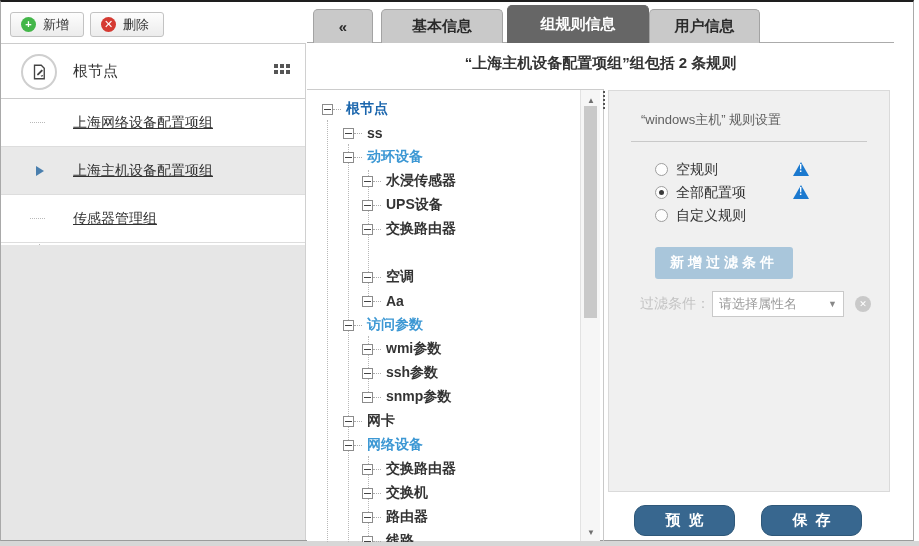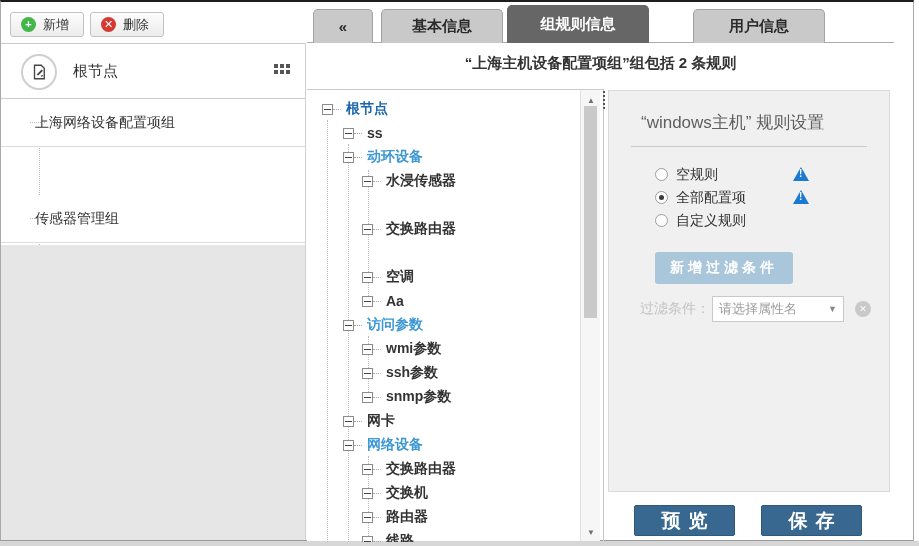"用户信息" div.tab { left: 692px -> 648px; width: 132px -> 111px }
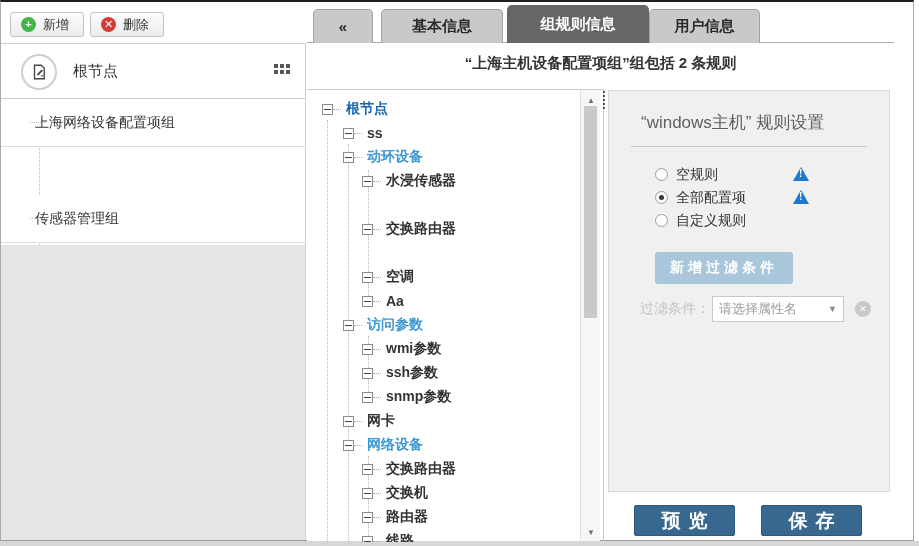"上海网络设备配置项组" .sb-item .lbl { margin-left: 34px -> 72px; text-decoration: none -> underline }
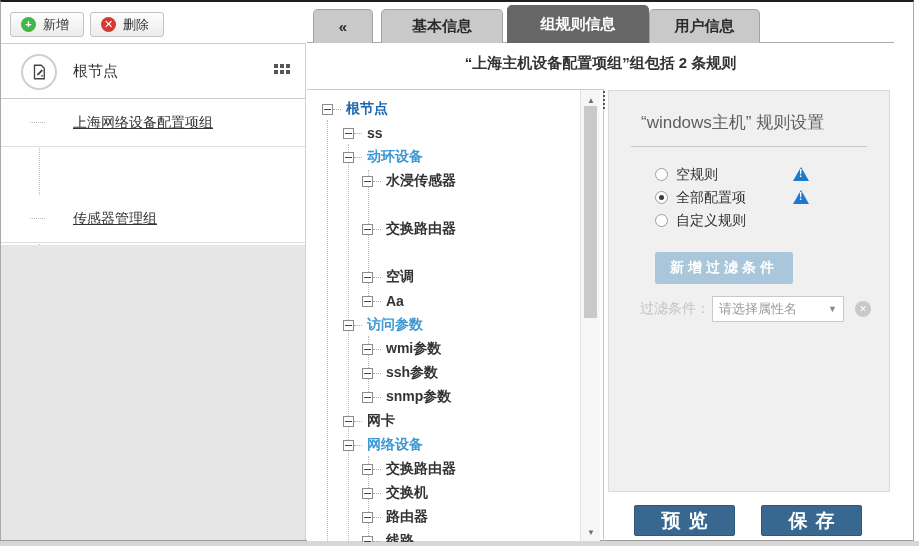"“windows主机” 规则设置" .card-title { font-size: 17px -> 13px }
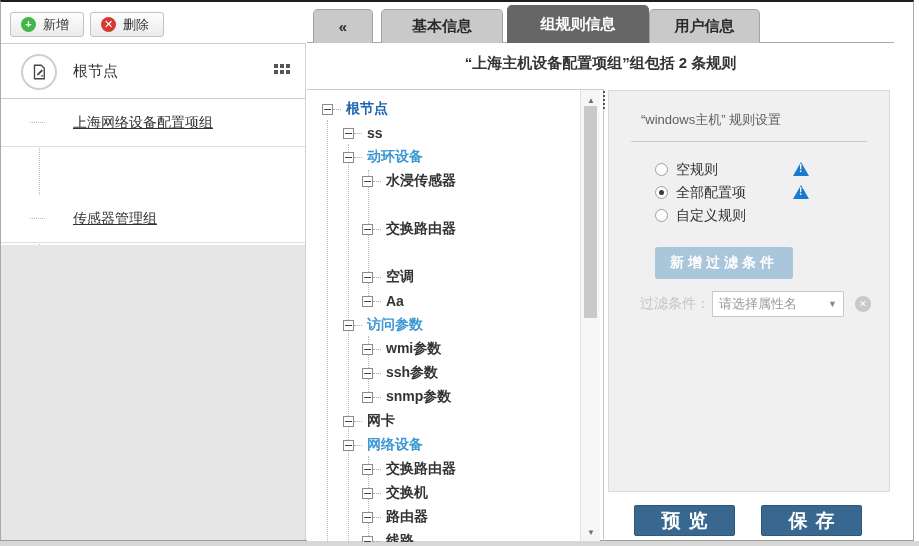"上海主机设备配置项组" div.sb-item { html: none -> <div> <span></span> <span>上海主机设备配置项组</span> </div> }
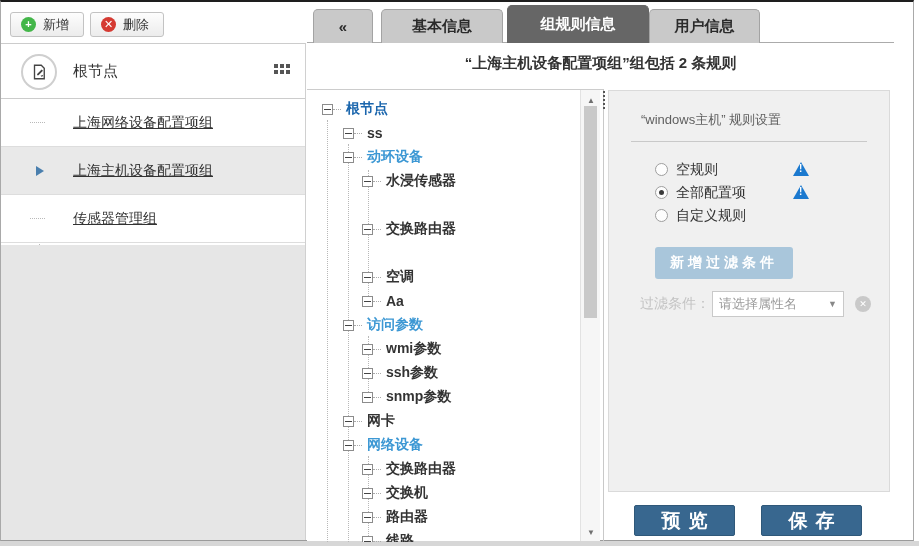"UPS设备" div.trow { html: none -> <div> <span></span> <span></span> <span>UPS设备</span> </div> }
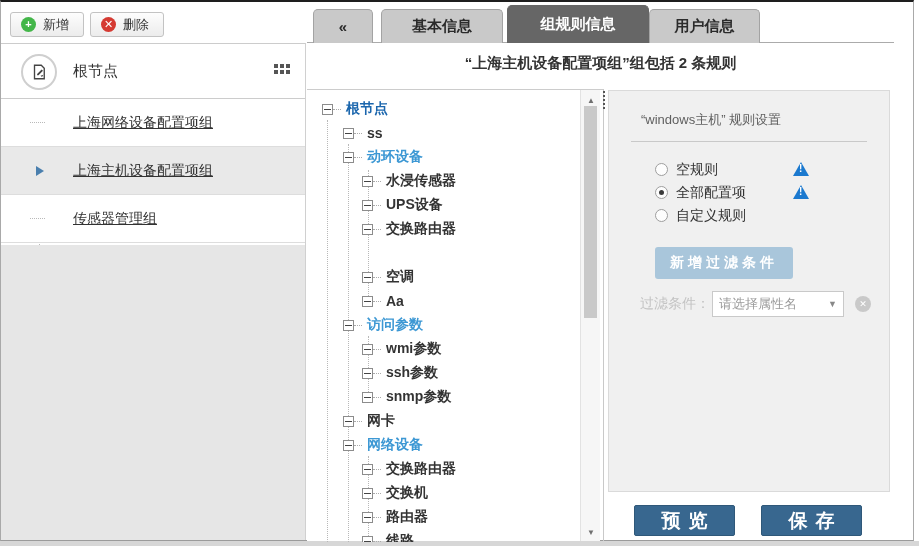"预览" .action-btn { border-radius: 2px -> 11px; font-size: 19px -> 15px }
